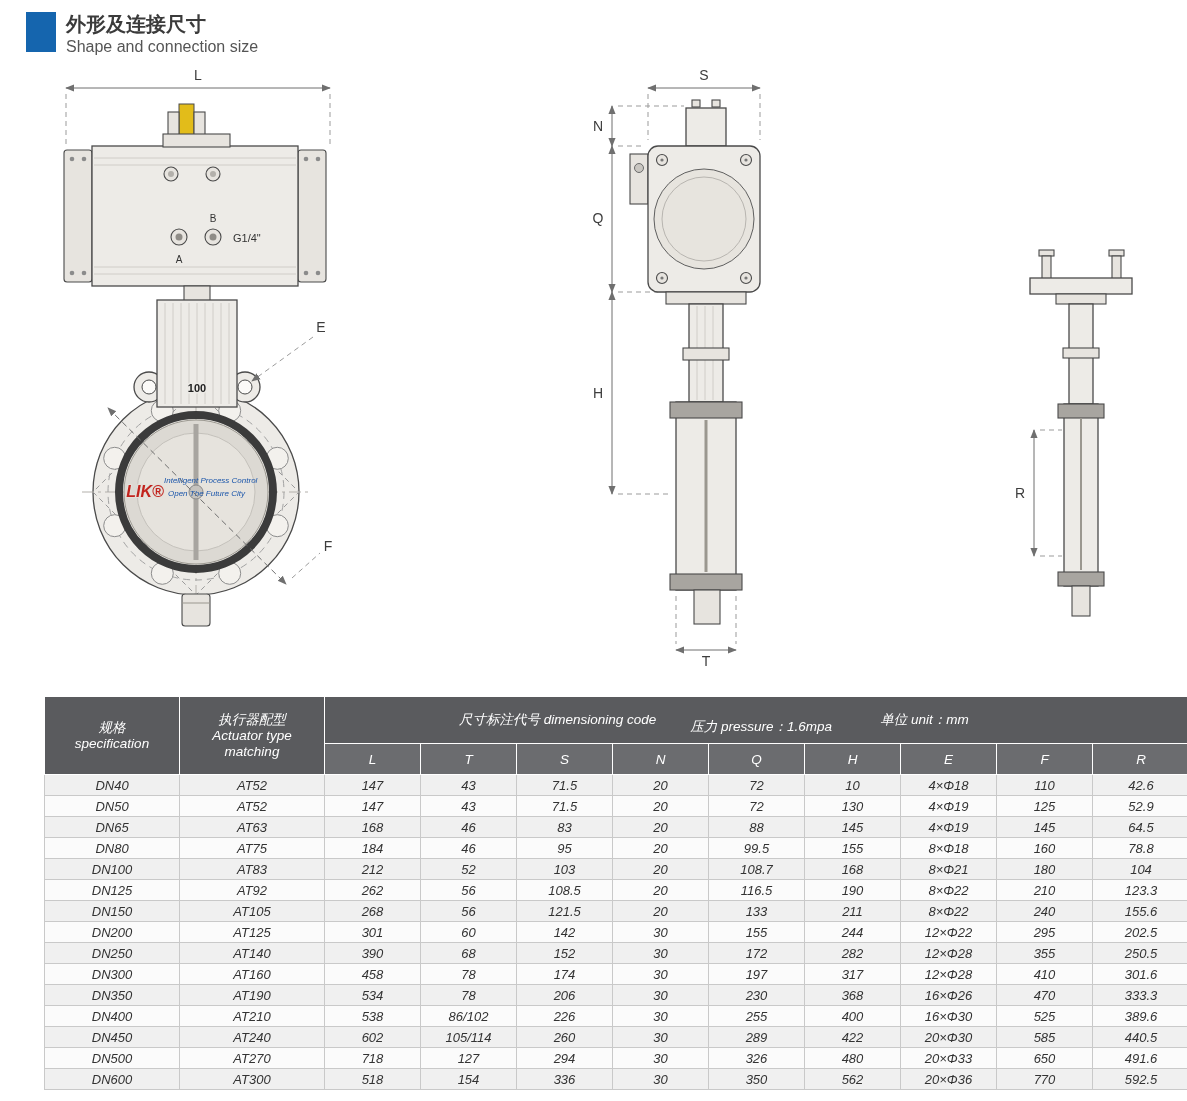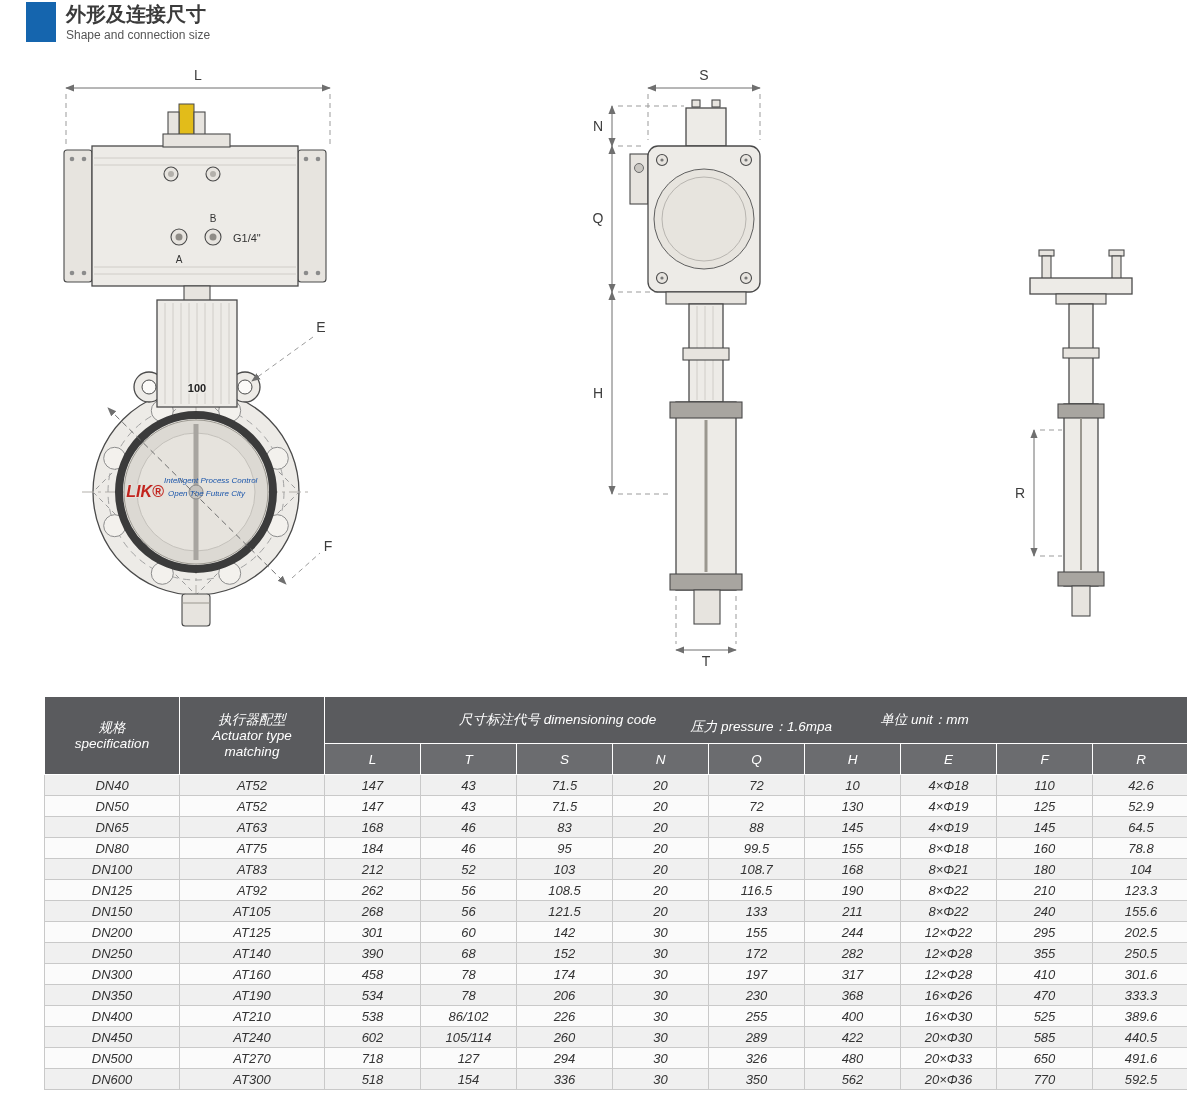"外形及连接尺寸" .page-header { top: 2px -> 12px }
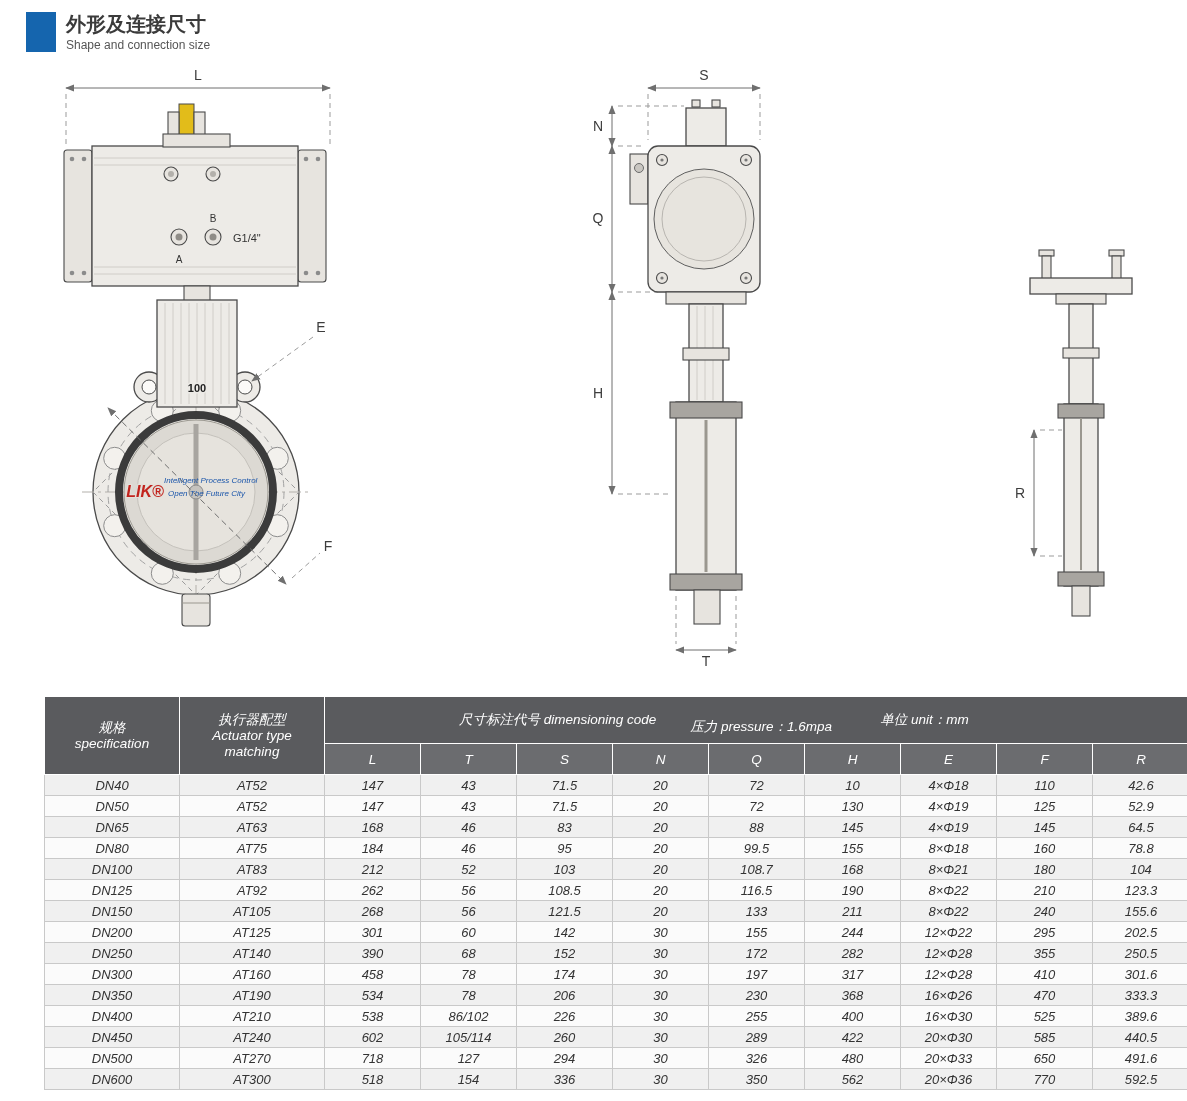"Shape and connection size" .title-en { font-size: 12px -> 16px }
